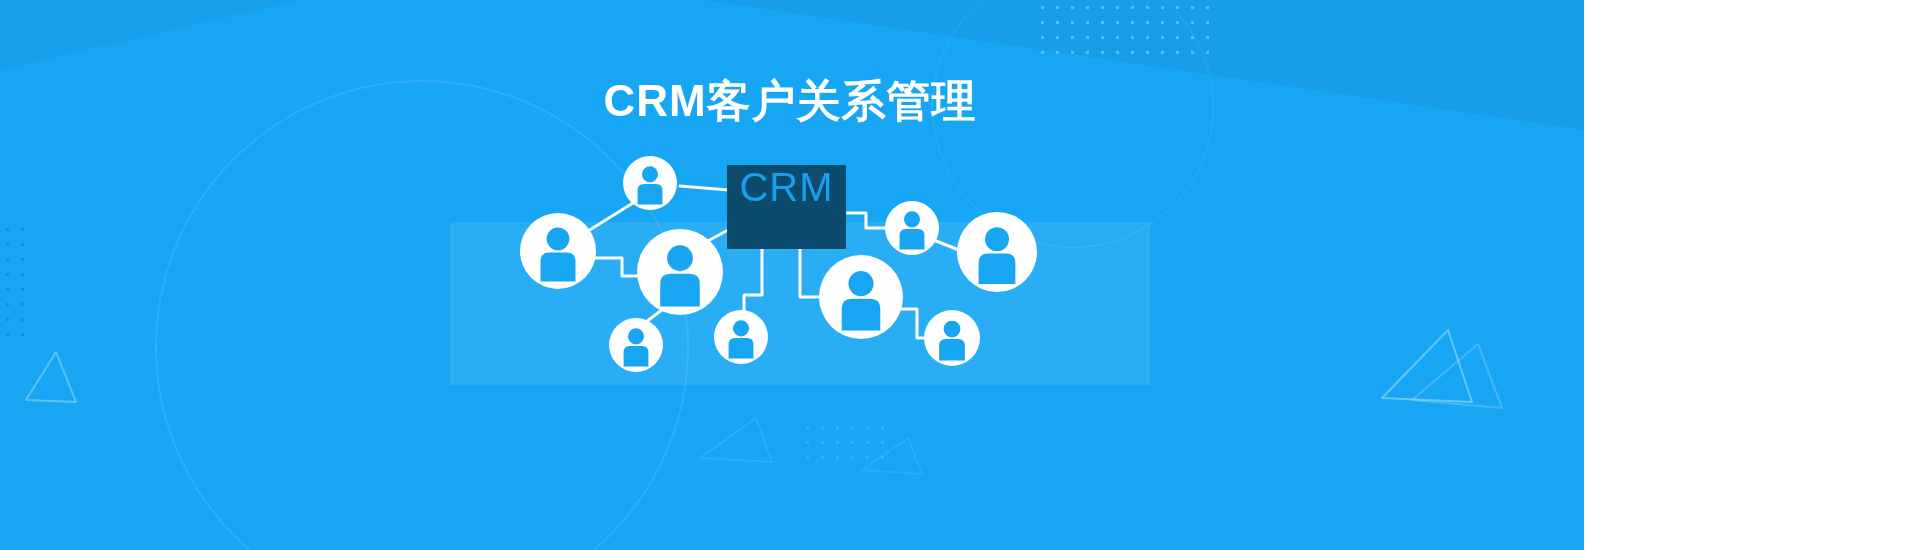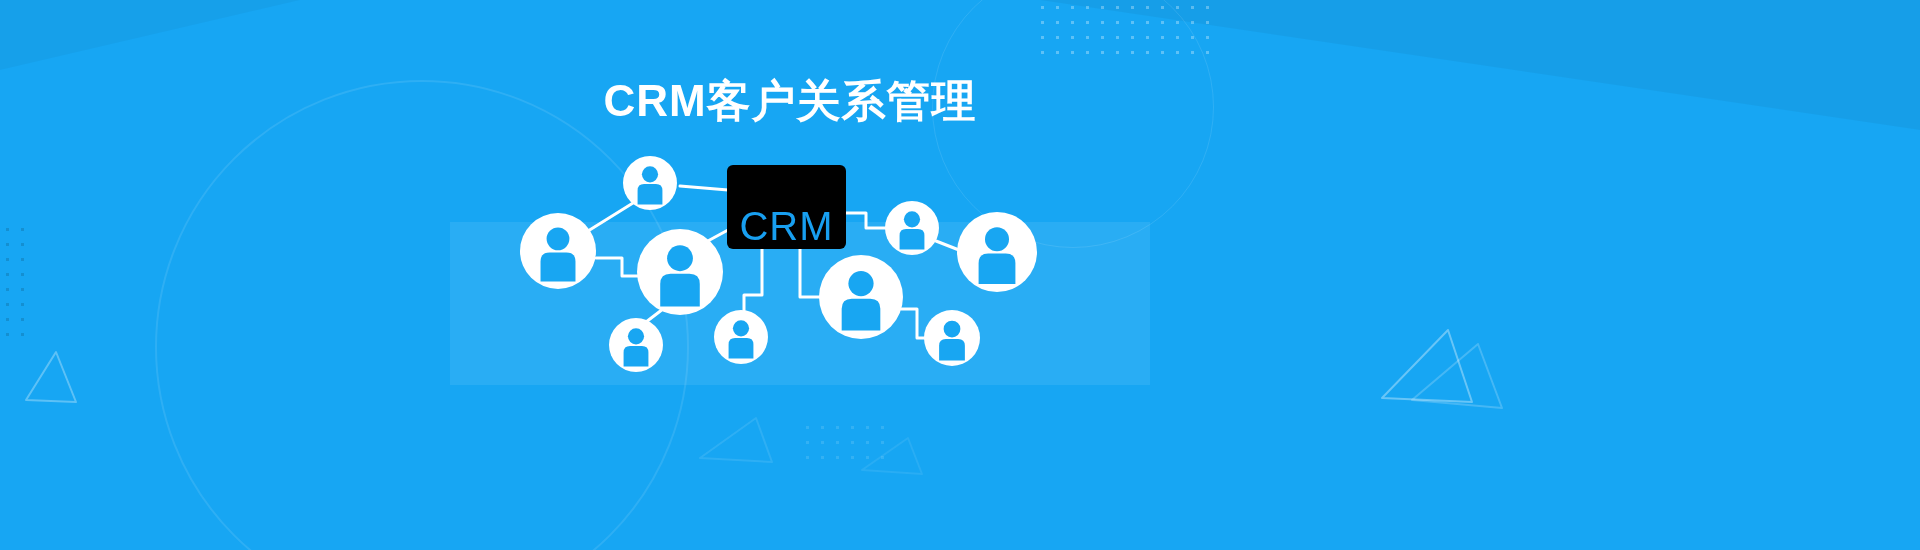"CRM客户关系管理" .banner { width: 1920px -> 1584px }
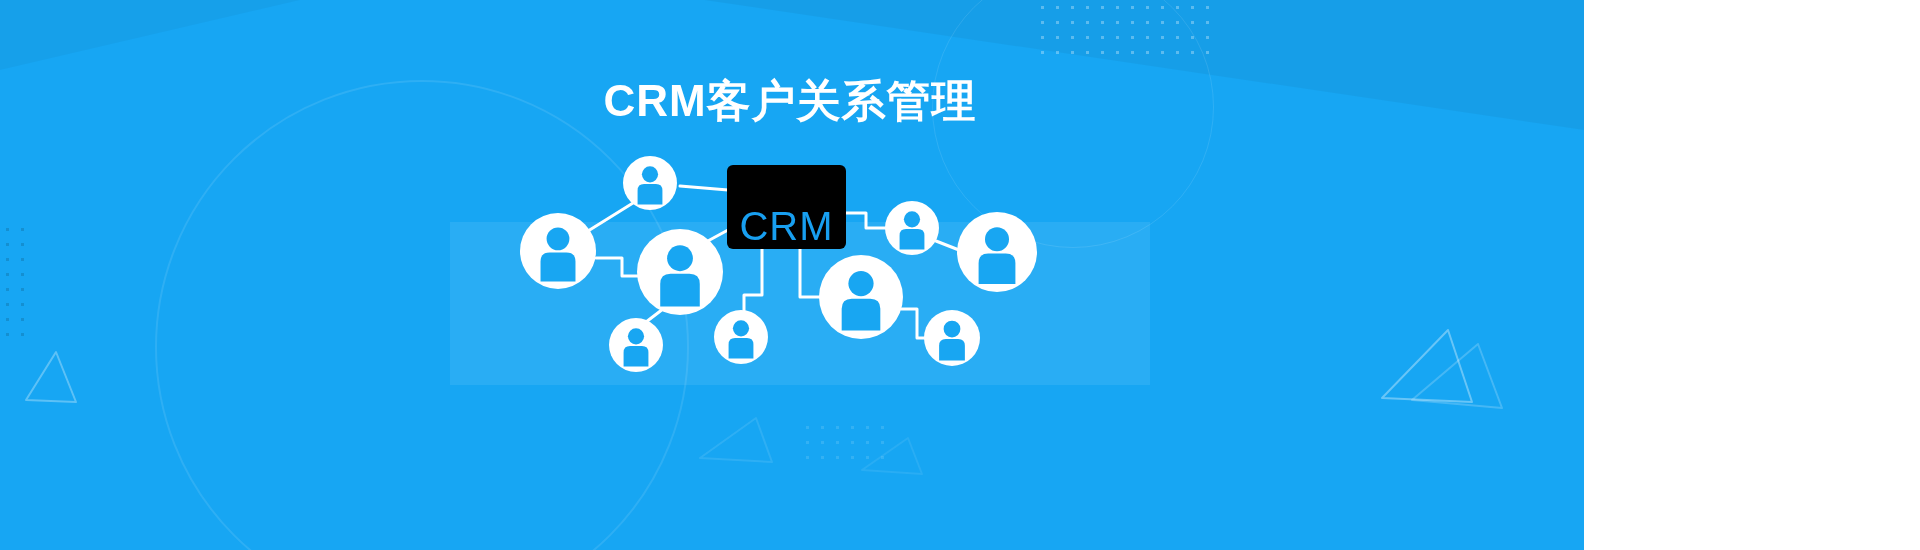"CRM" .crm-box { align-items: flex-end -> flex-start; background: #000000 -> #0c4a6e; border-radius: 6px -> 1px }
